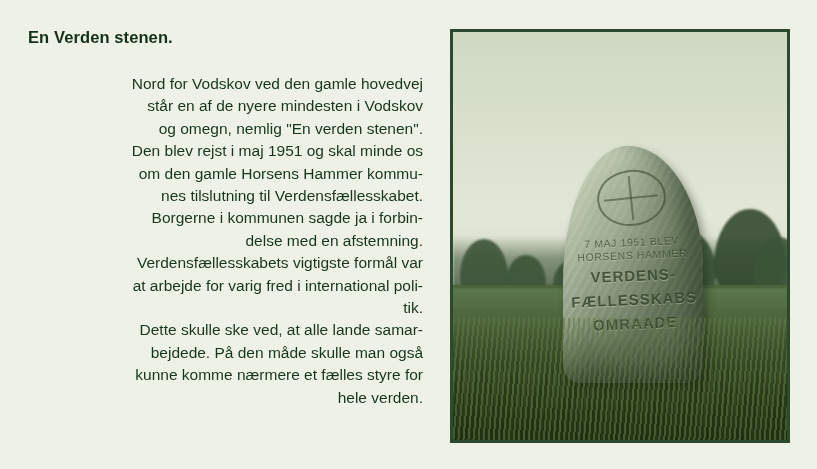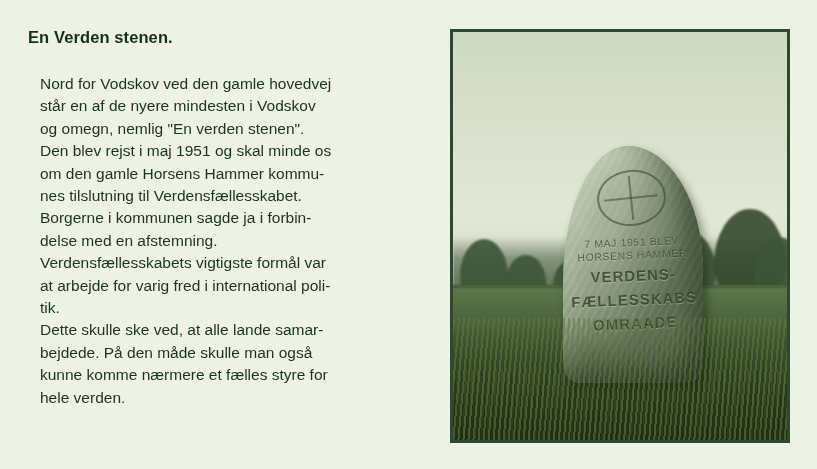"Nord for Vodskov ved den" .body-text { margin: 12px -> 5px; text-align: none -> right }
